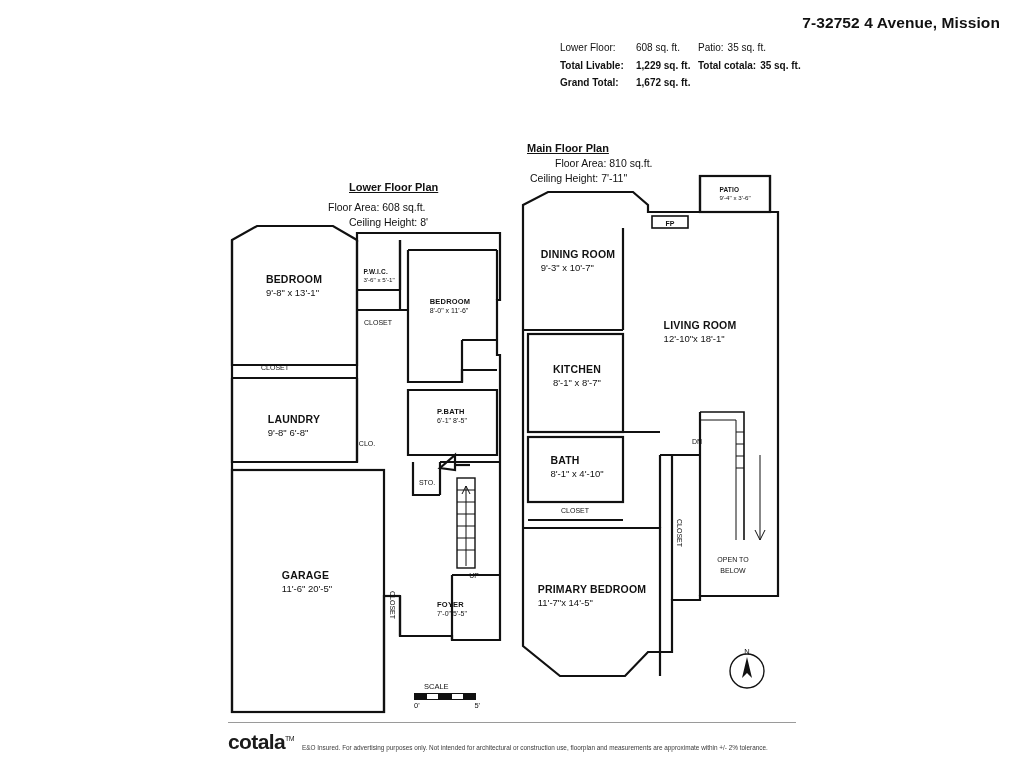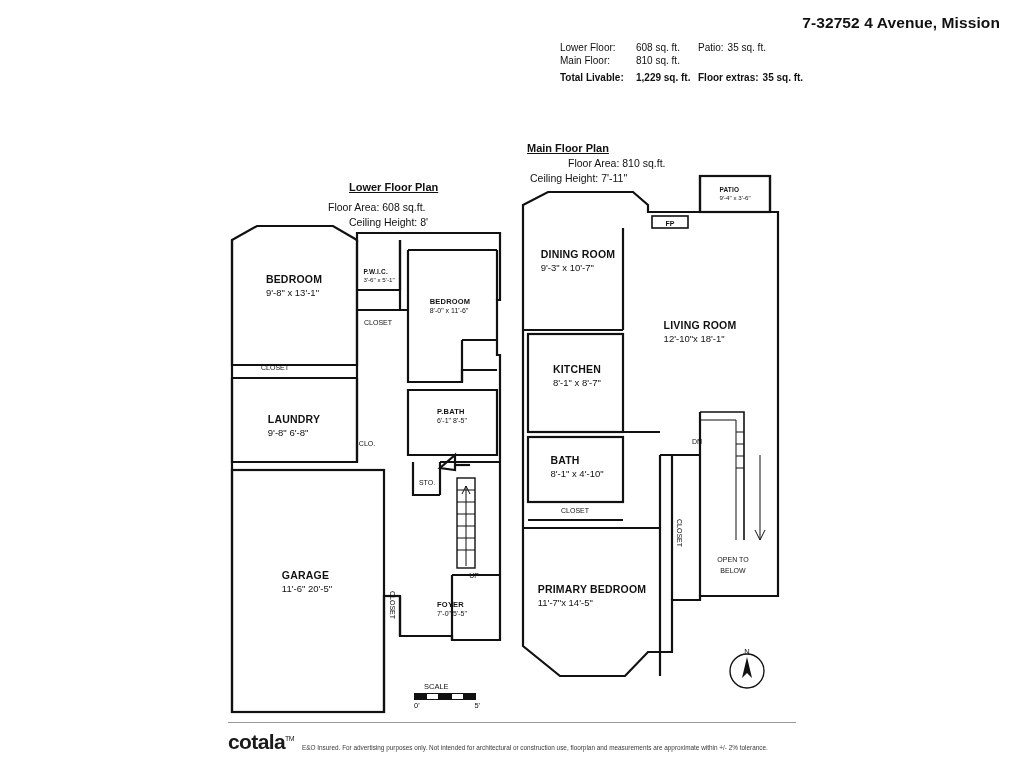"Main Floor:" div.summary-row { html: <div> <span>Main Floor:</span> <span>810 sq. ft.</span> </div> -> none }
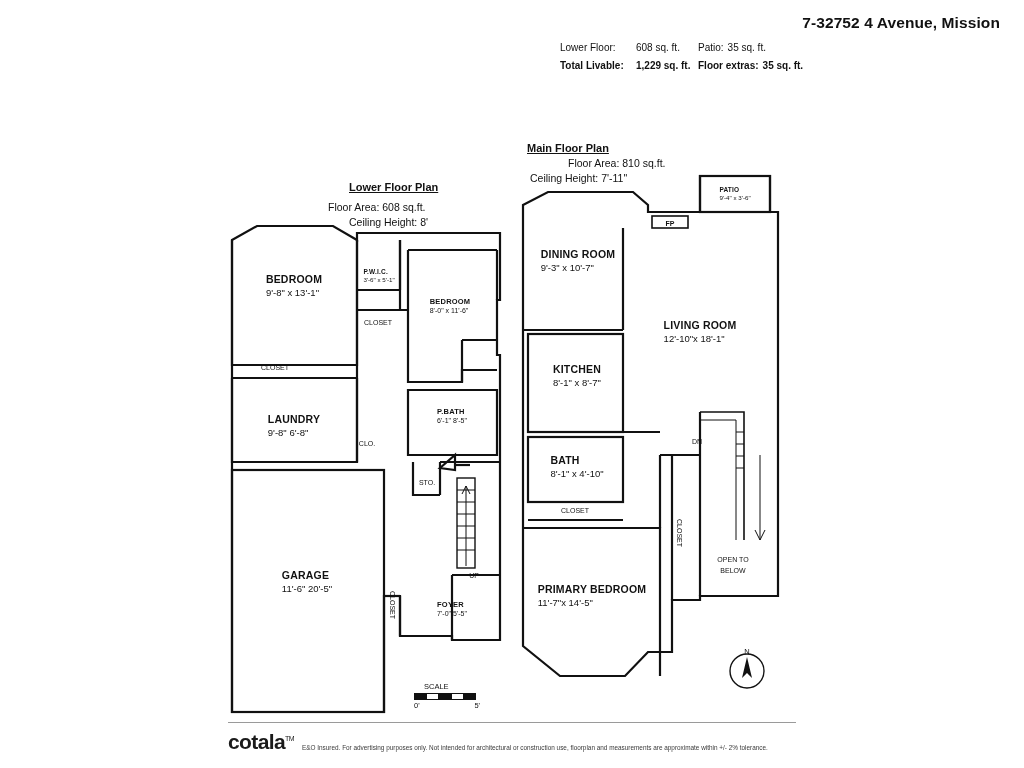"Floor extras:" span.sum-label2 { text: Floor extras -> Total cotala }
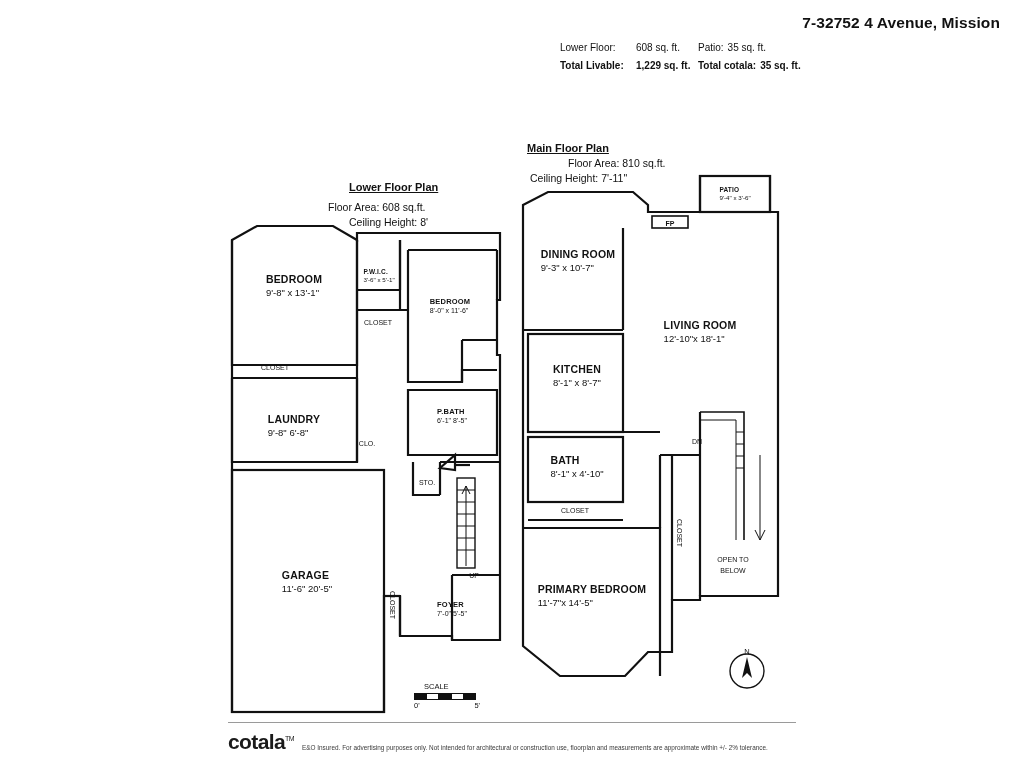"Grand Total:" div.summary-row { html: none -> <div> <span>Grand Total:</span> <span>1,672 sq. ft.</span> </div> }
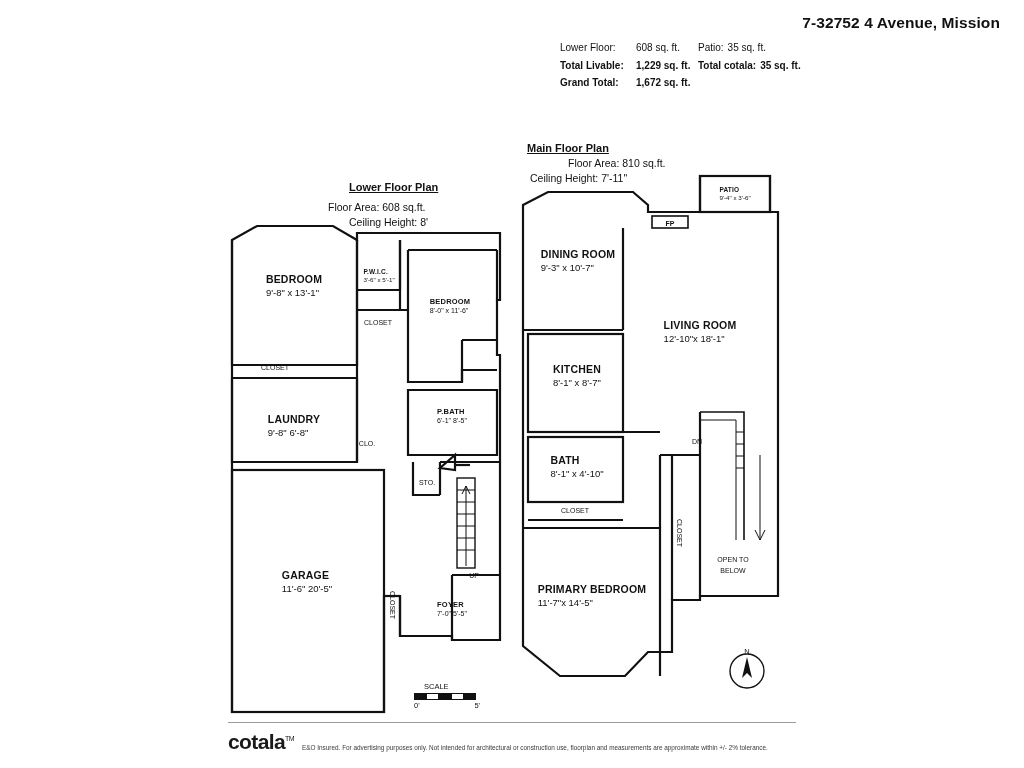"Floor Area: 810 sq.ft." div.plan-sub { left: 540px -> 527px }
